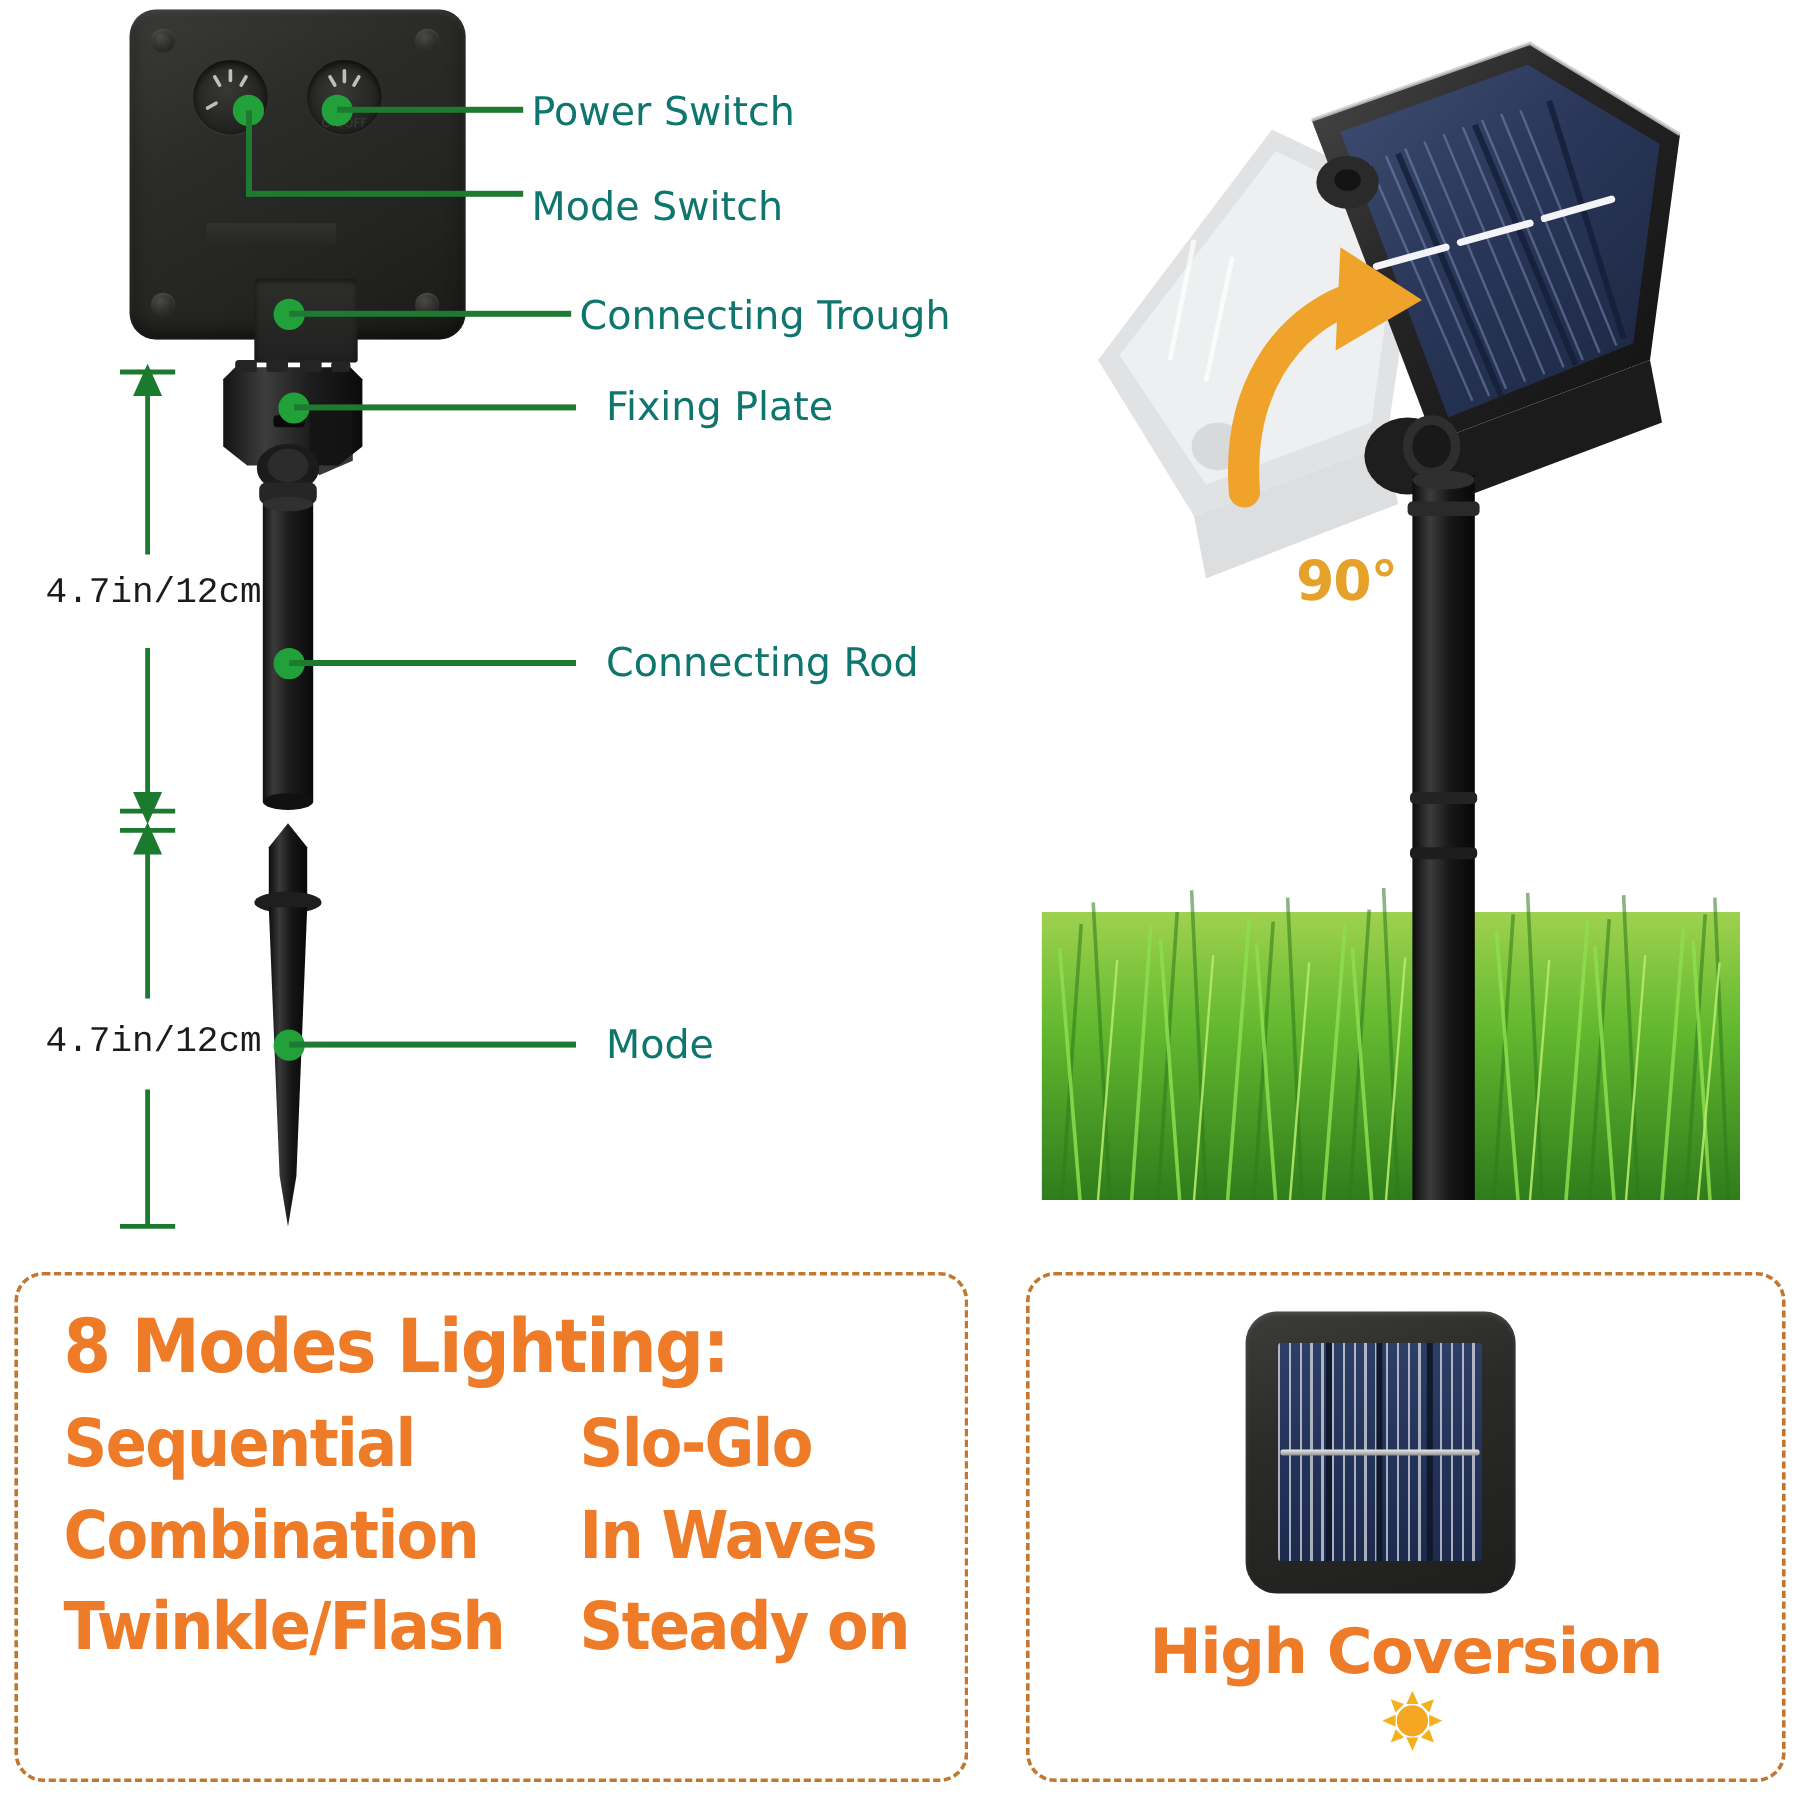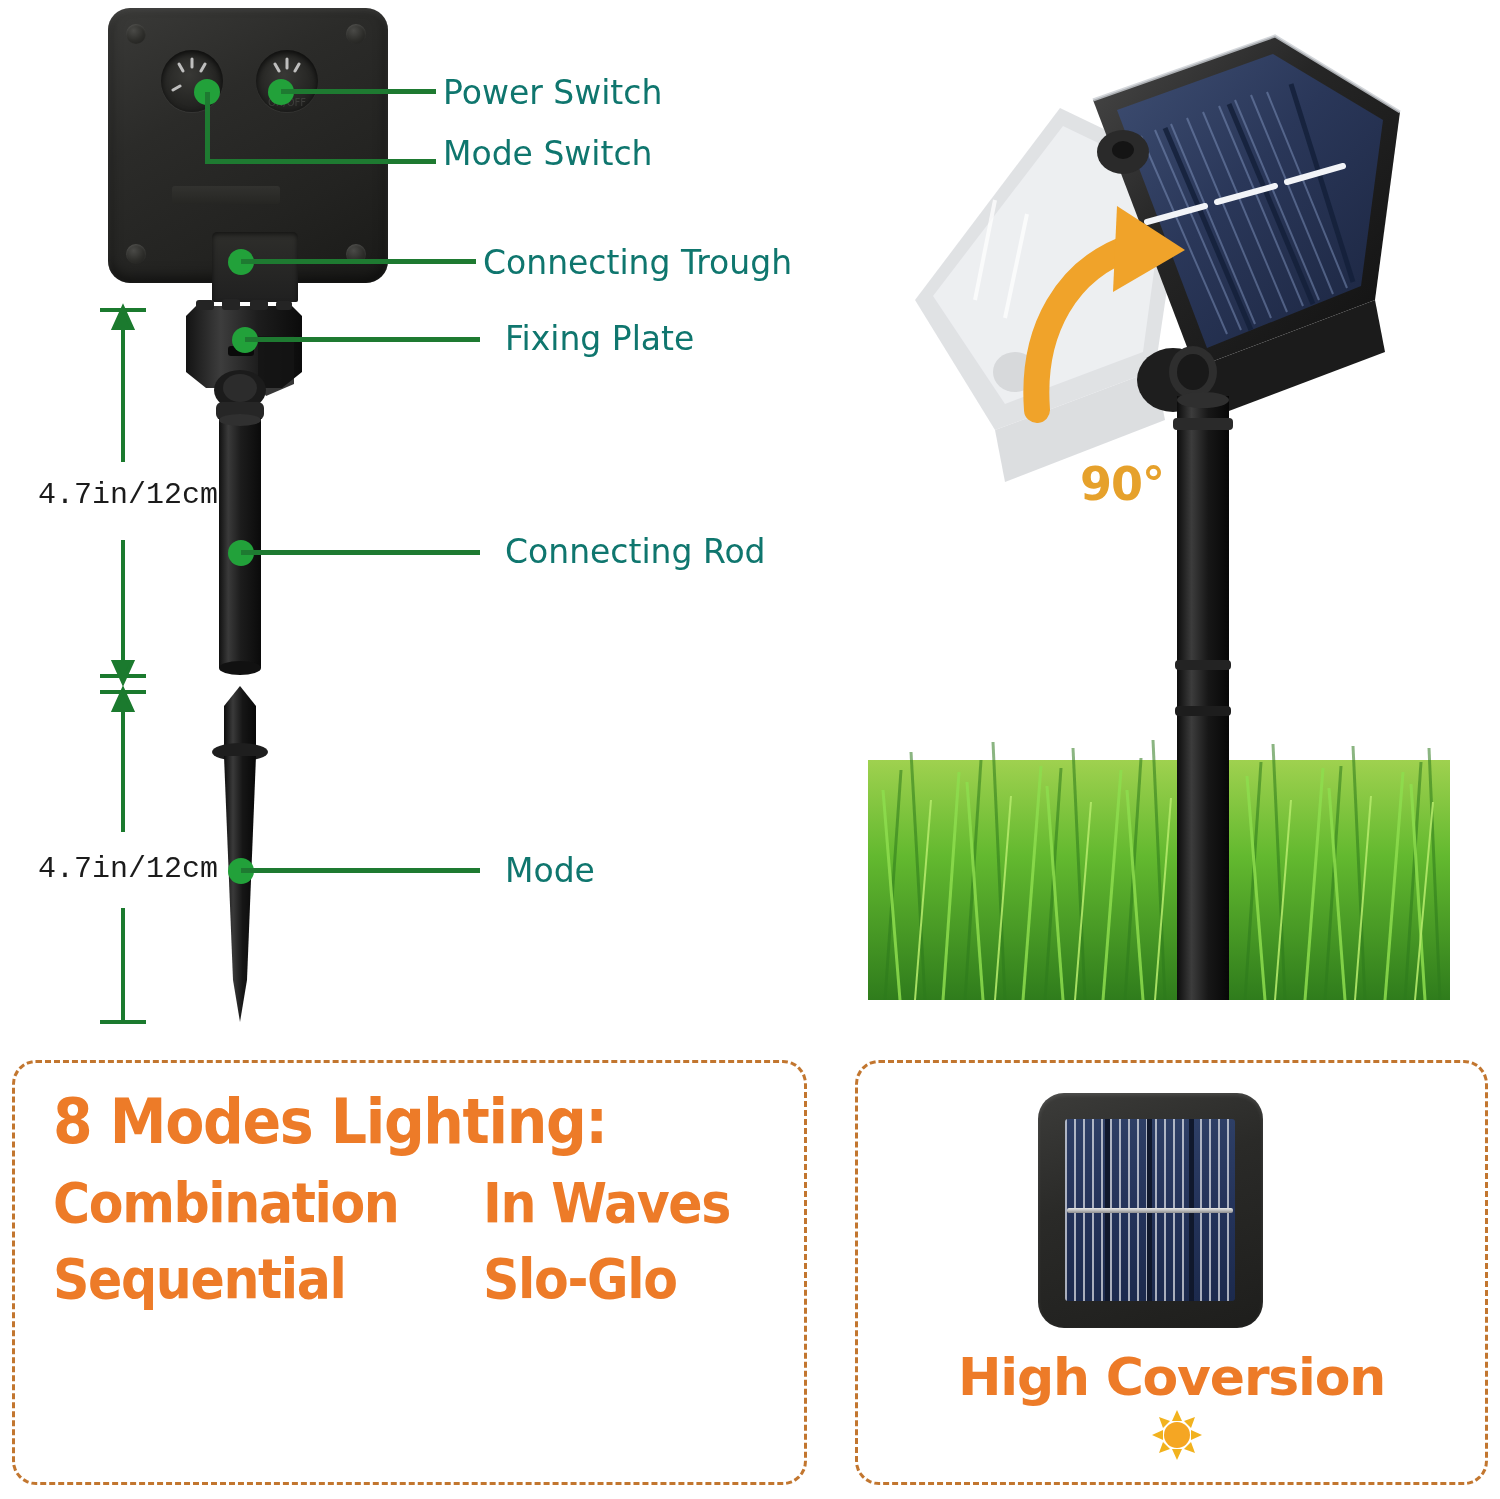"Mode Switch" div.callout-label { top: 137px -> 155px }
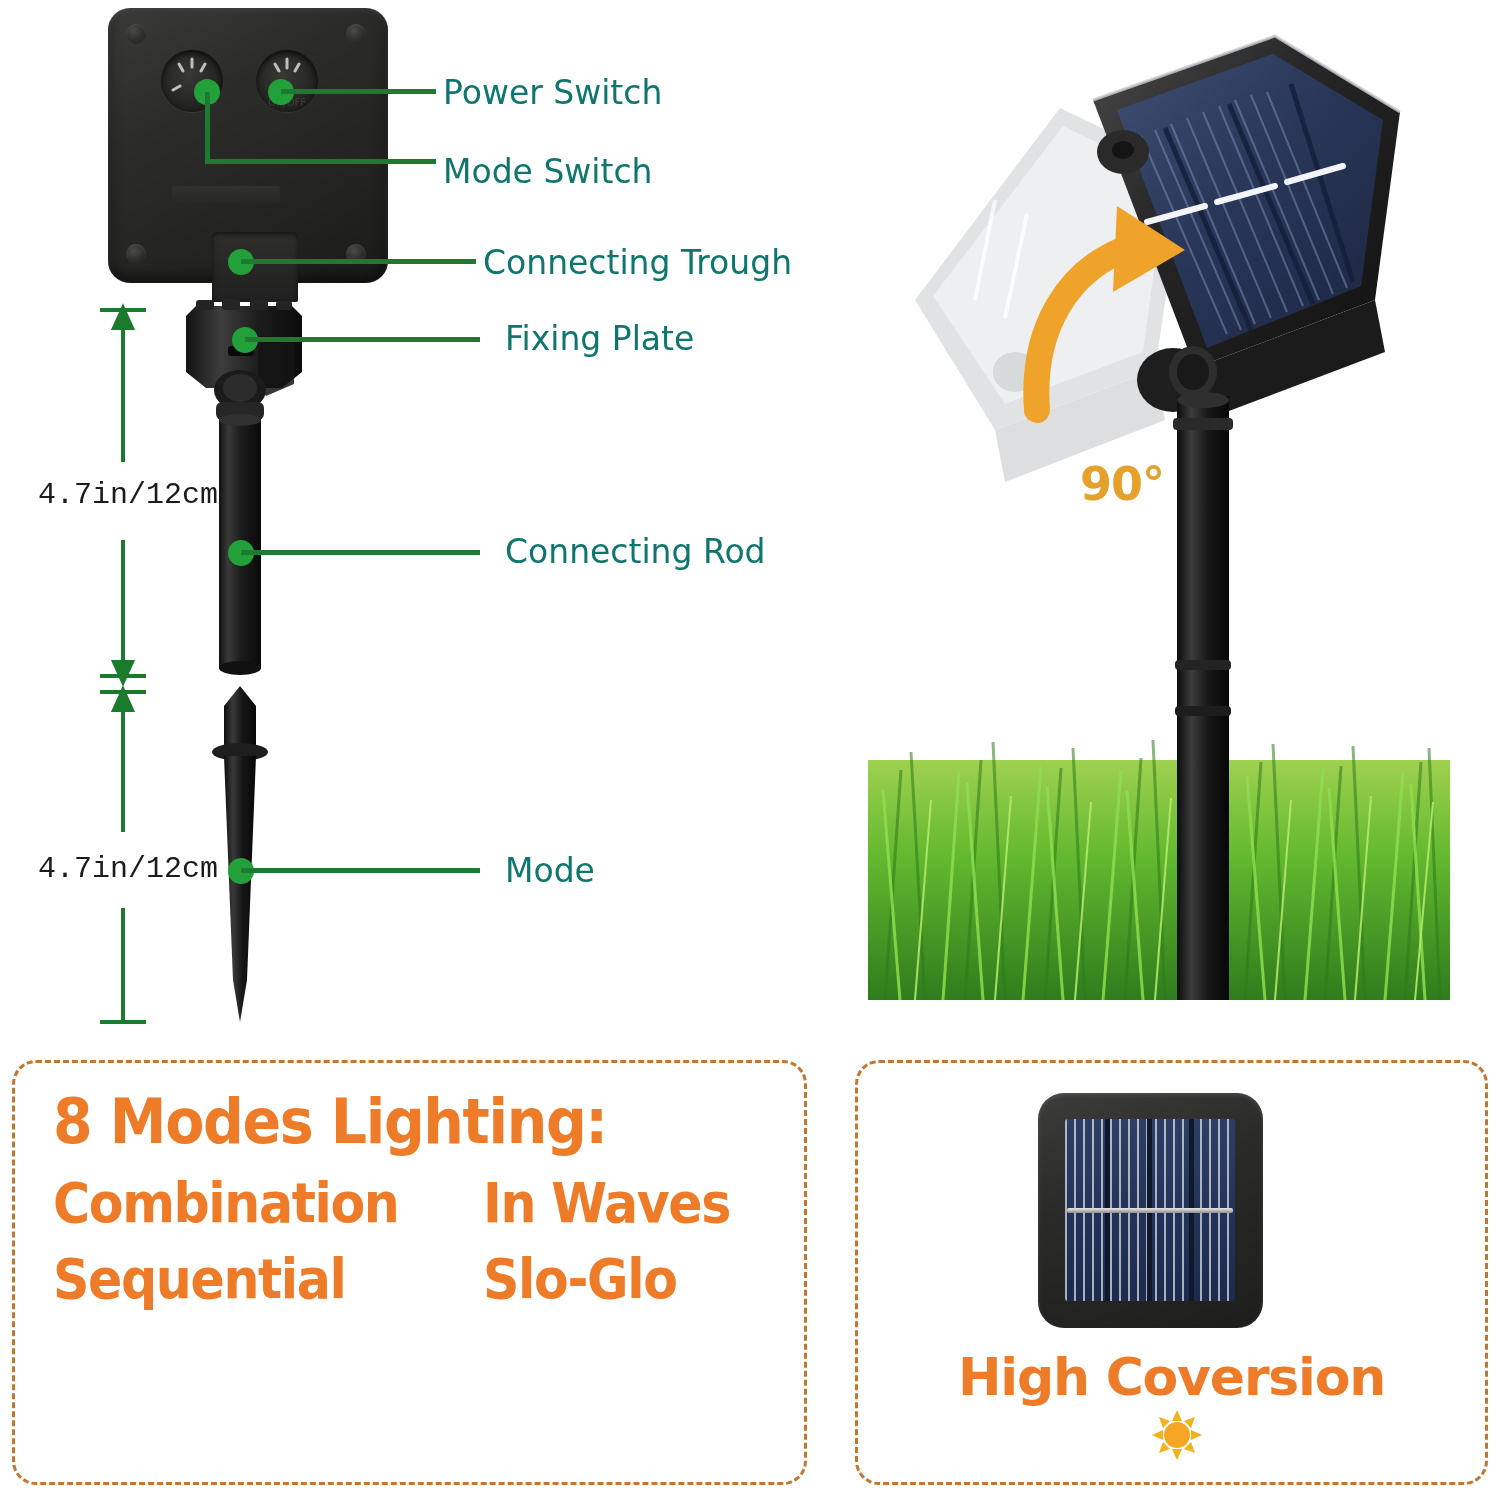"Combination" div.modes-row { order: before "Sequential" -> after "Sequential" }
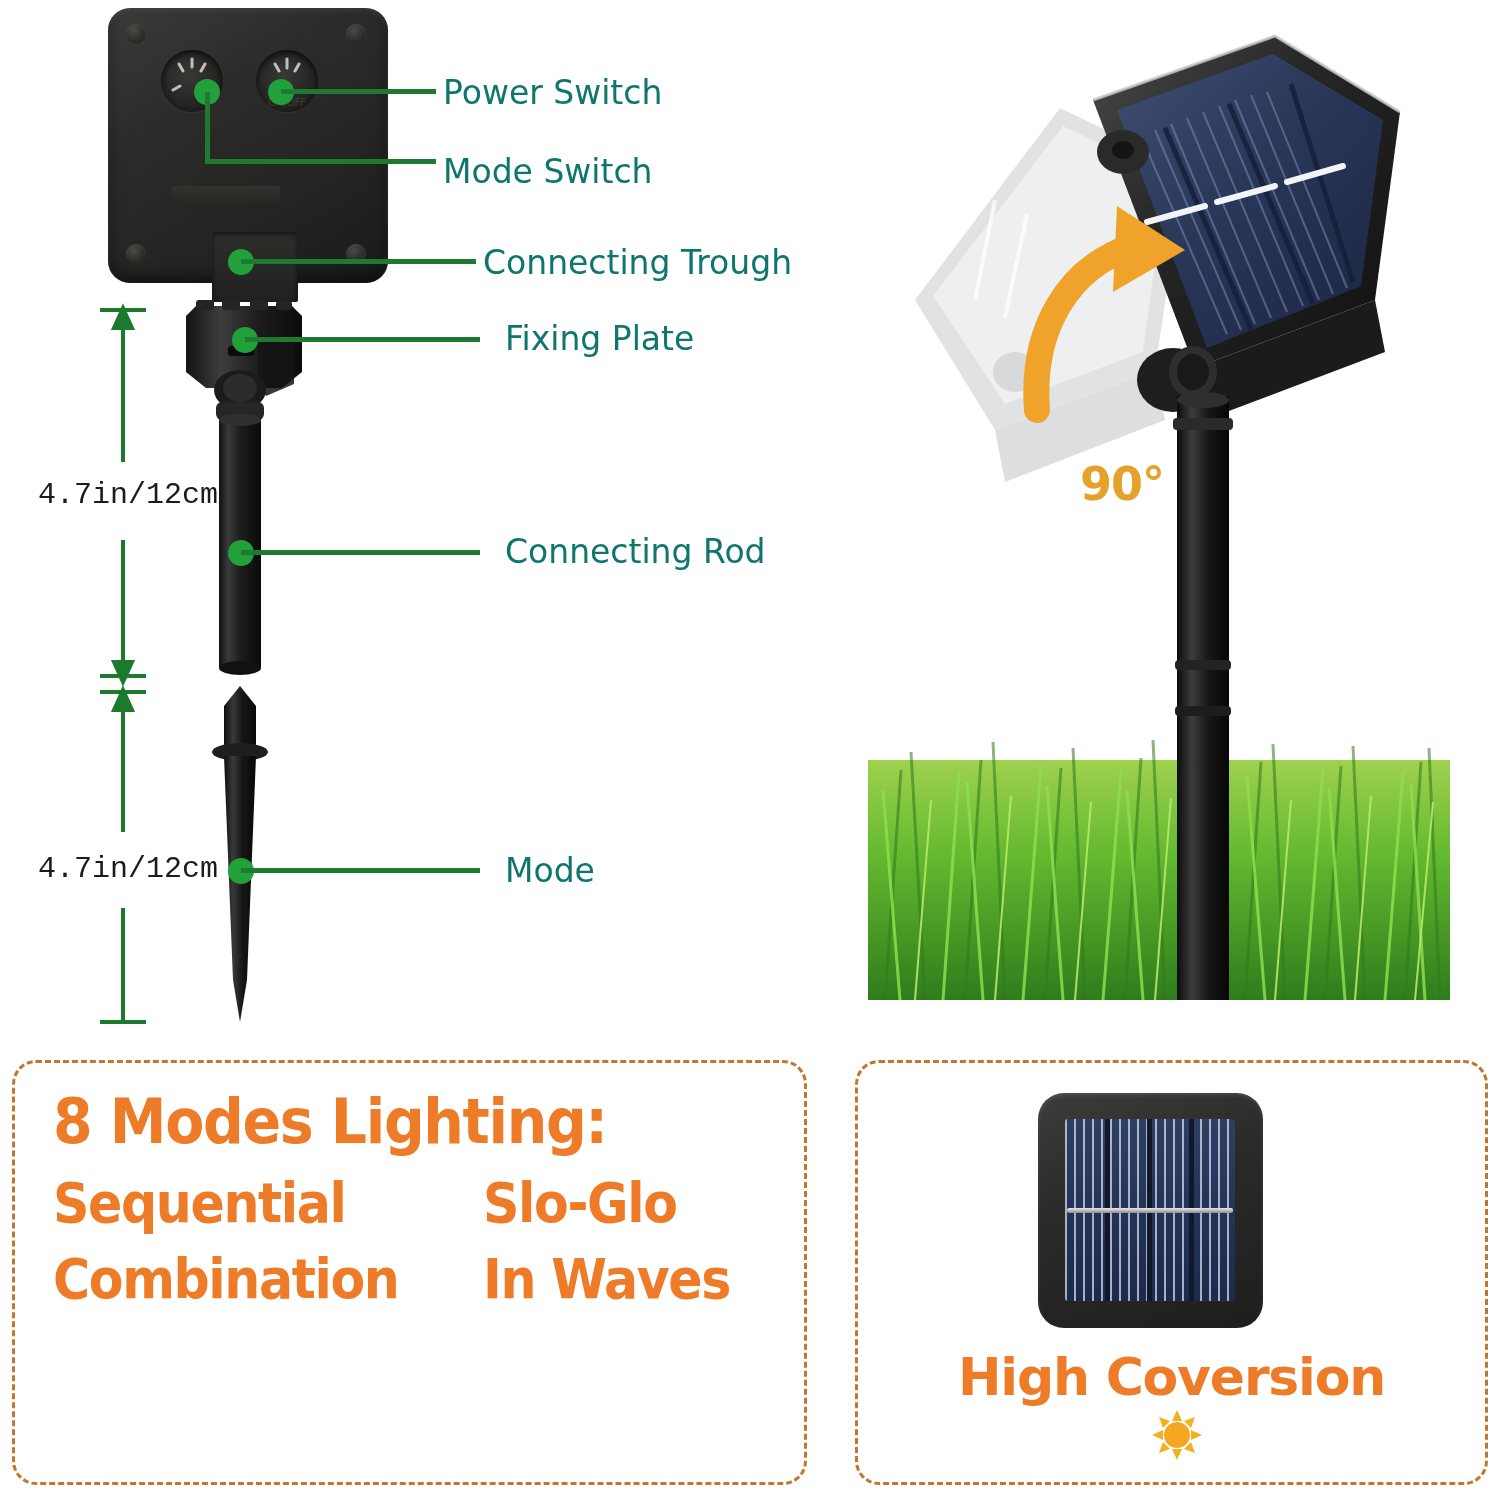"Twinkle/Flash" div.modes-row { html: none -> <div> <div>Twinkle/Flash</div> <div>Steady on</div> </div> }
